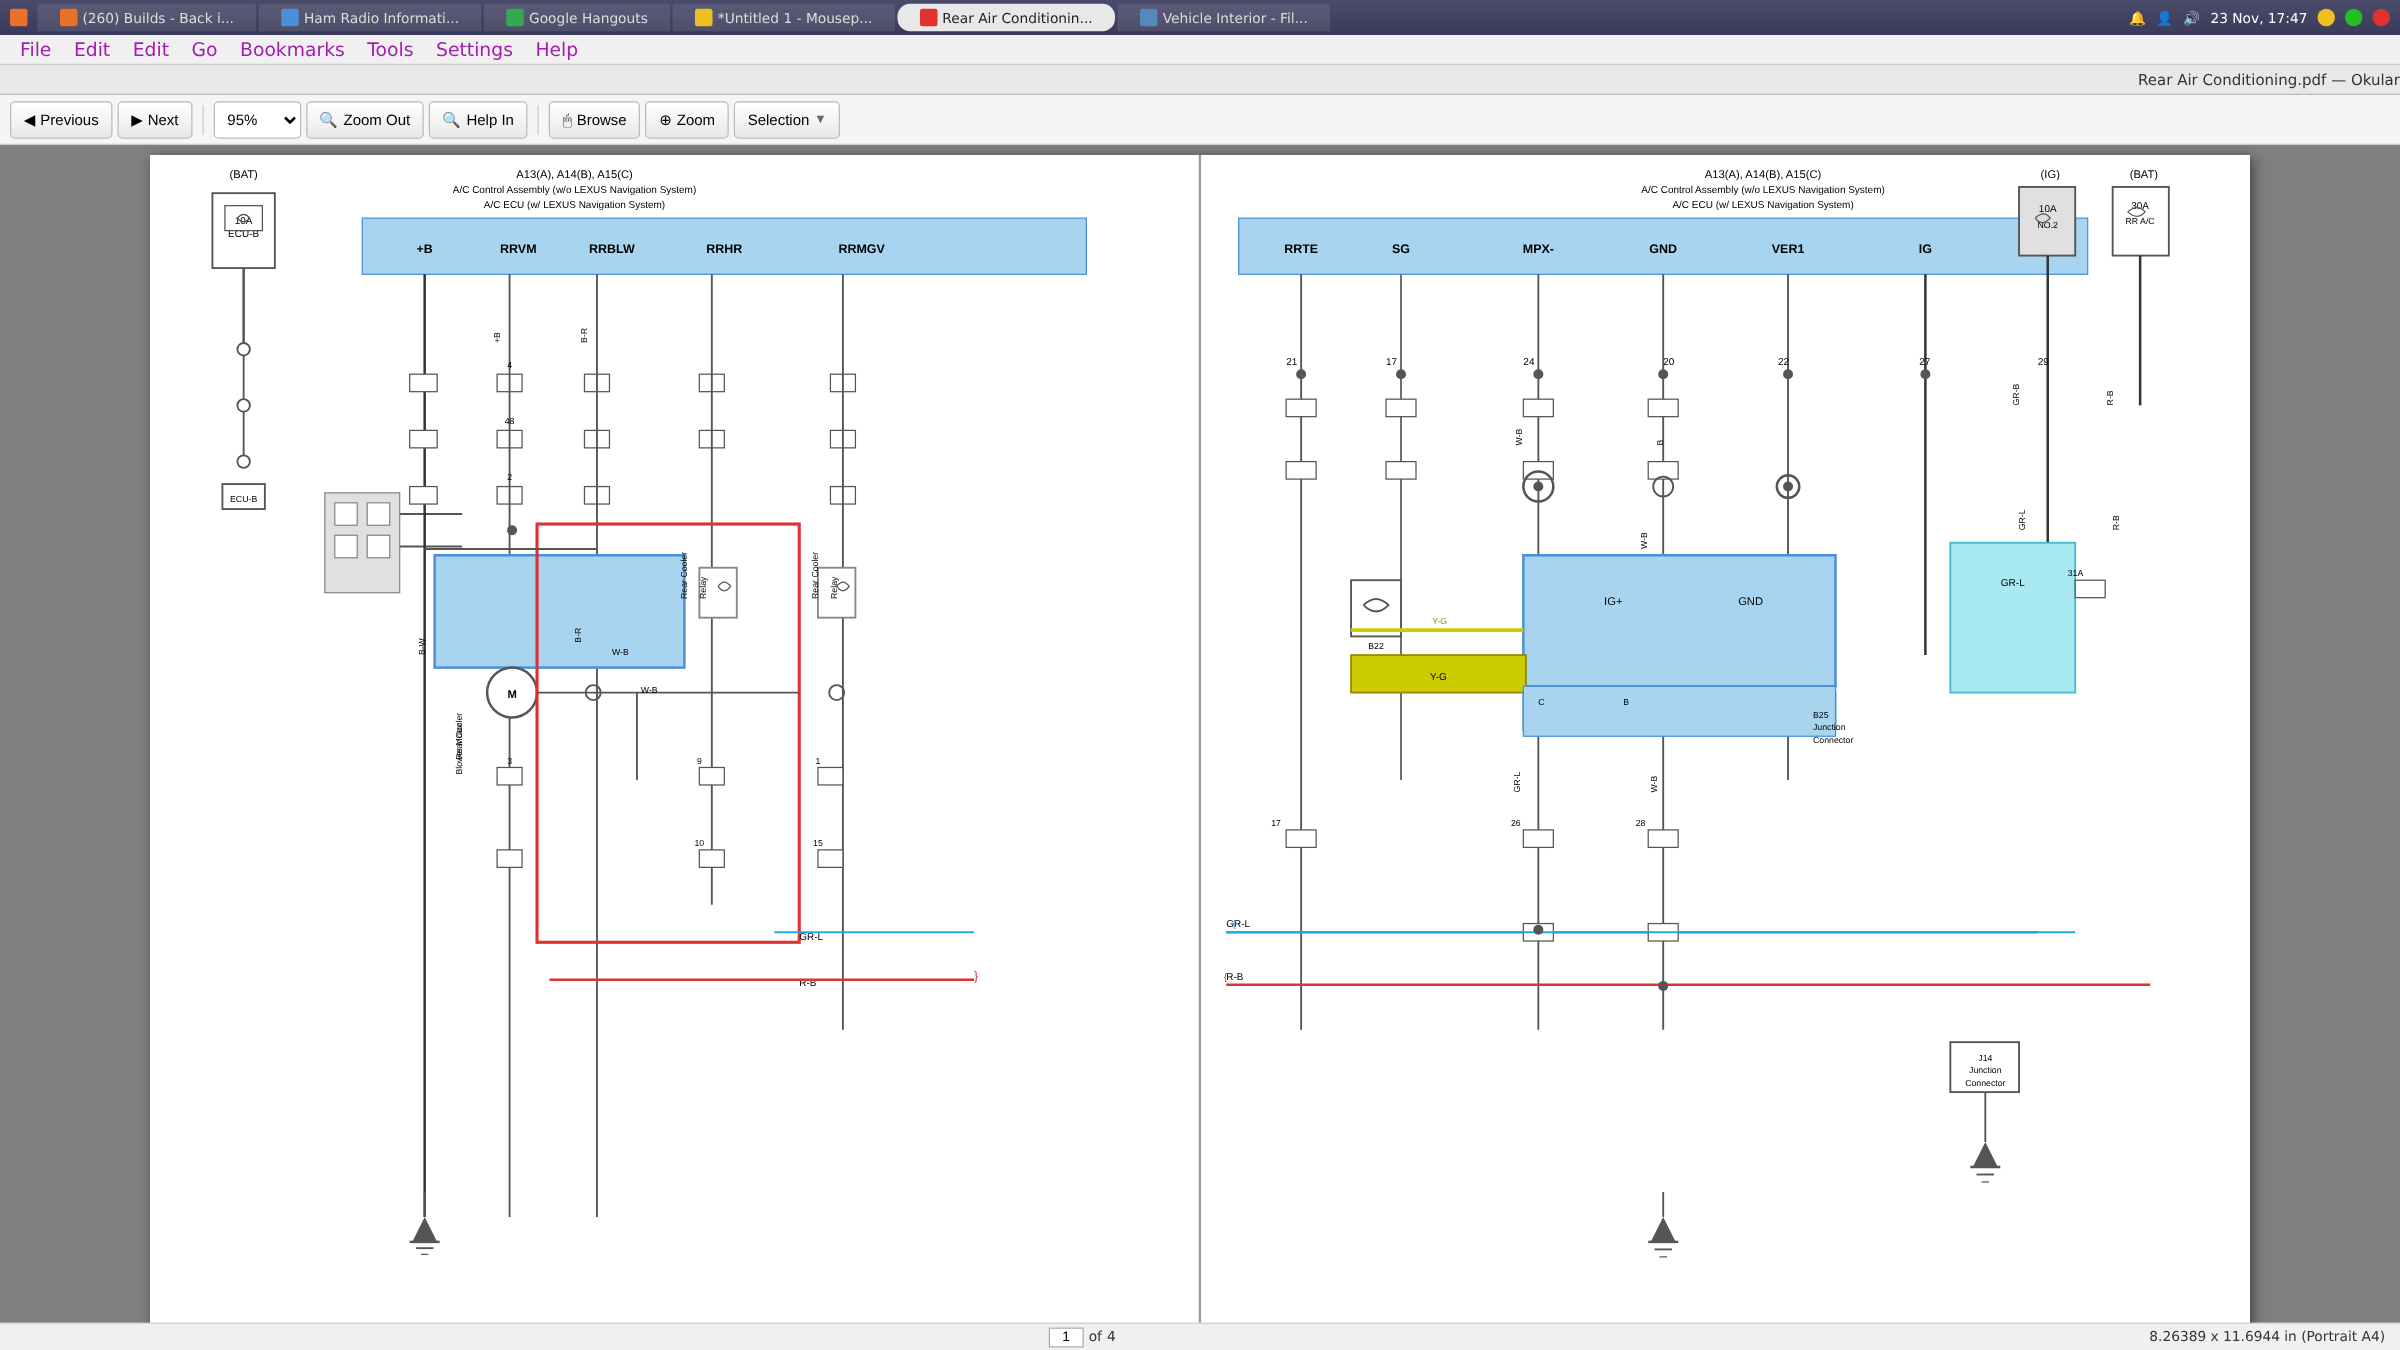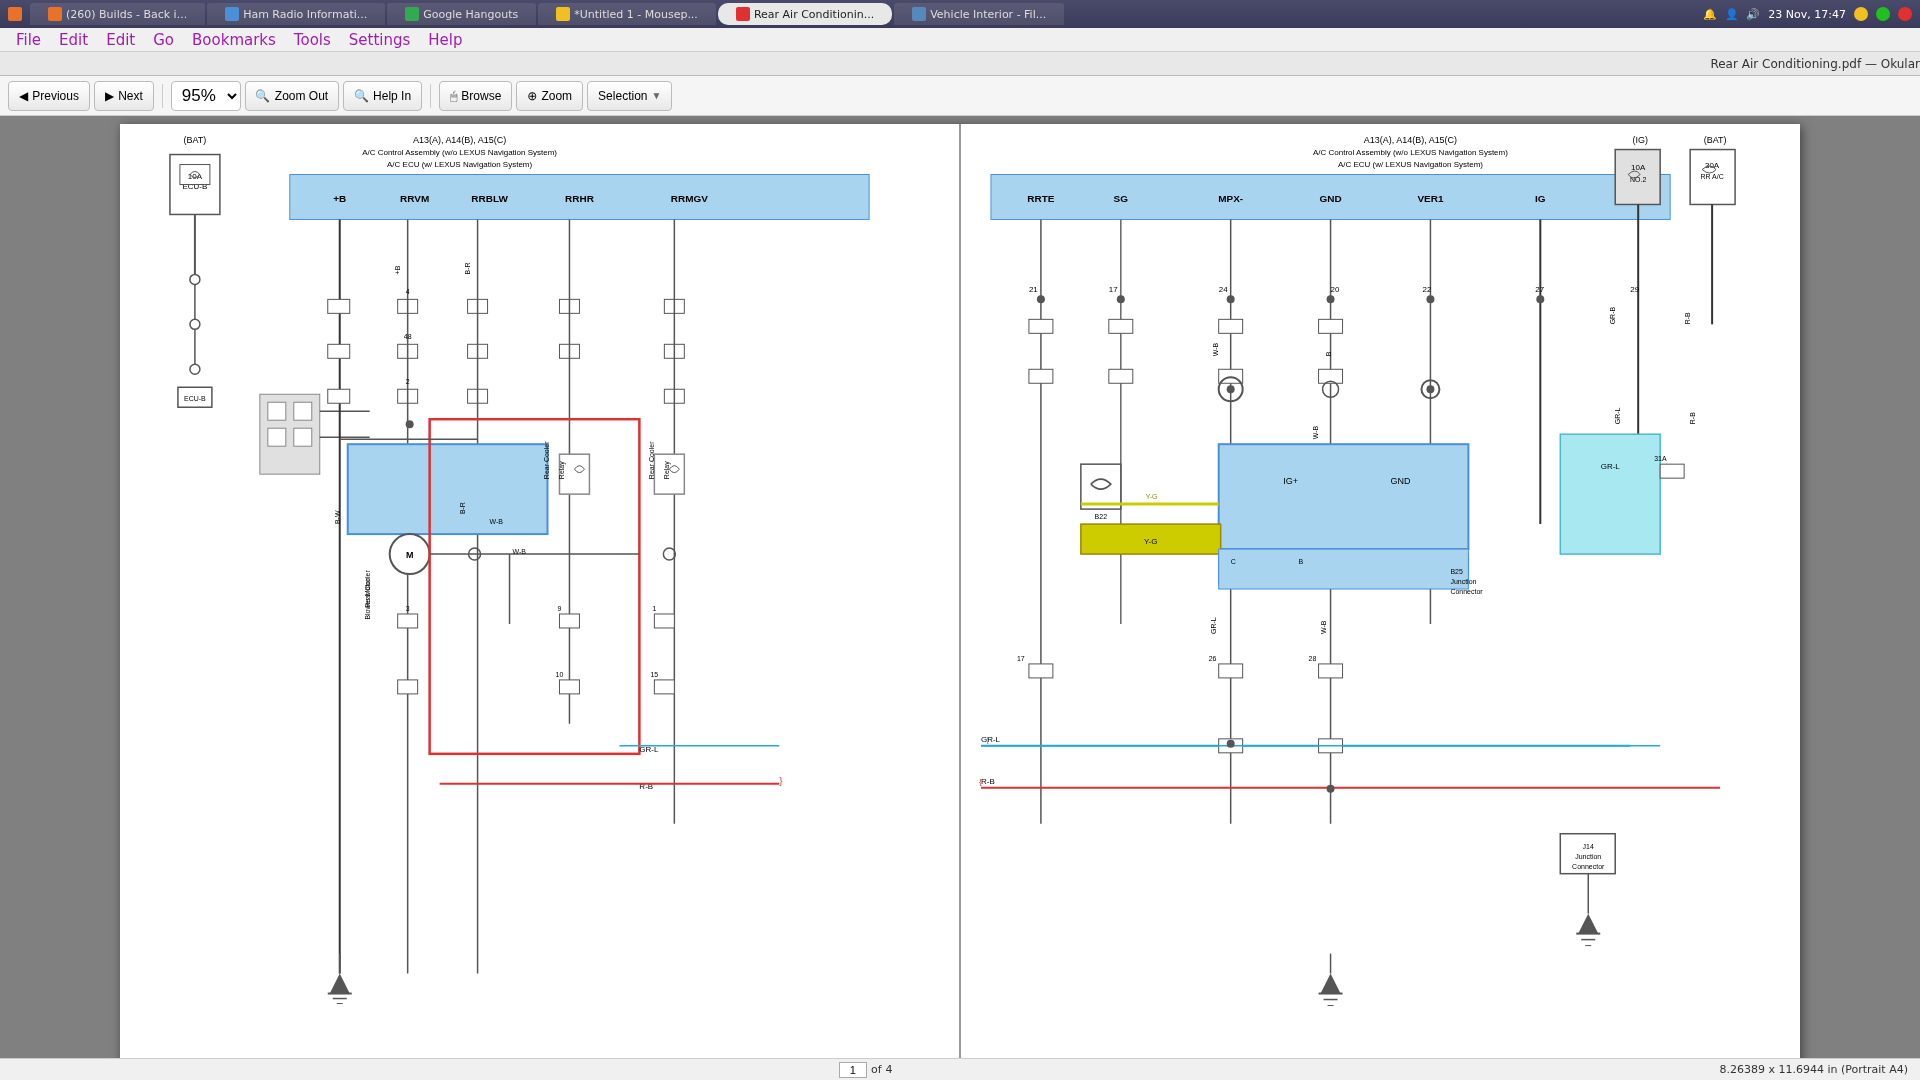"95%" .zoom-select { font-size: 17px -> 12px }
